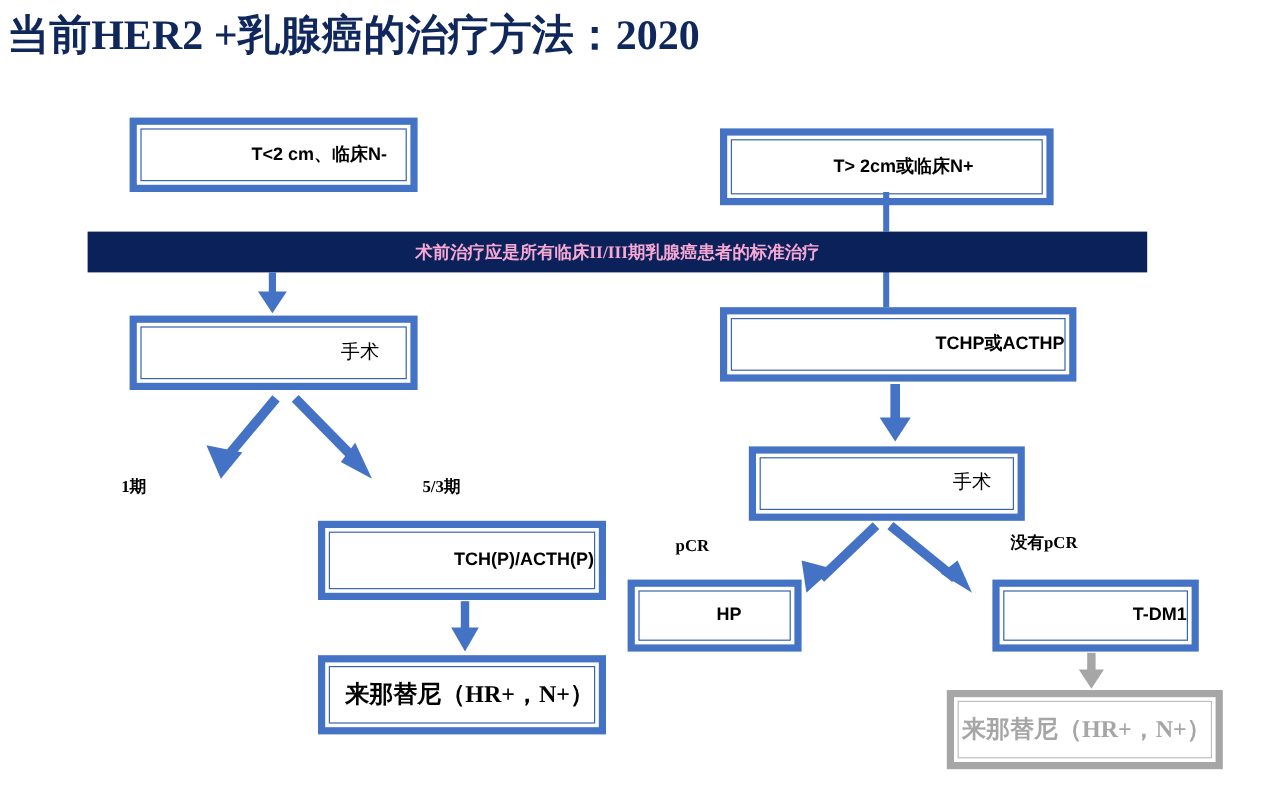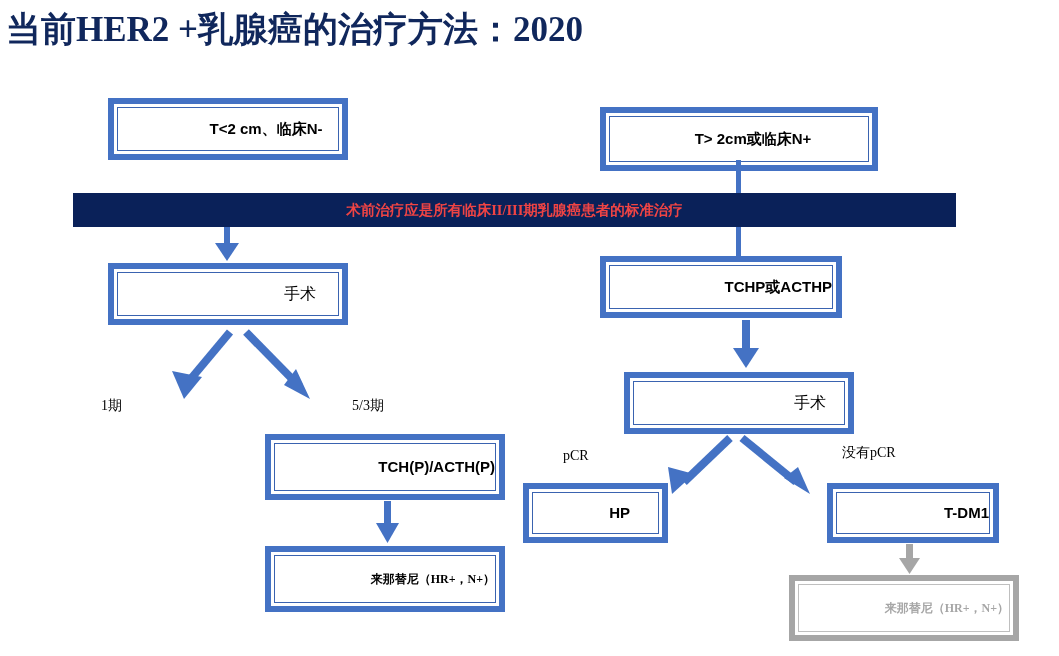"术前治疗应是所有临床II/III期乳腺癌患者的标准治疗" .banner .txt { color: #ef4444 -> #f9a8d4 }
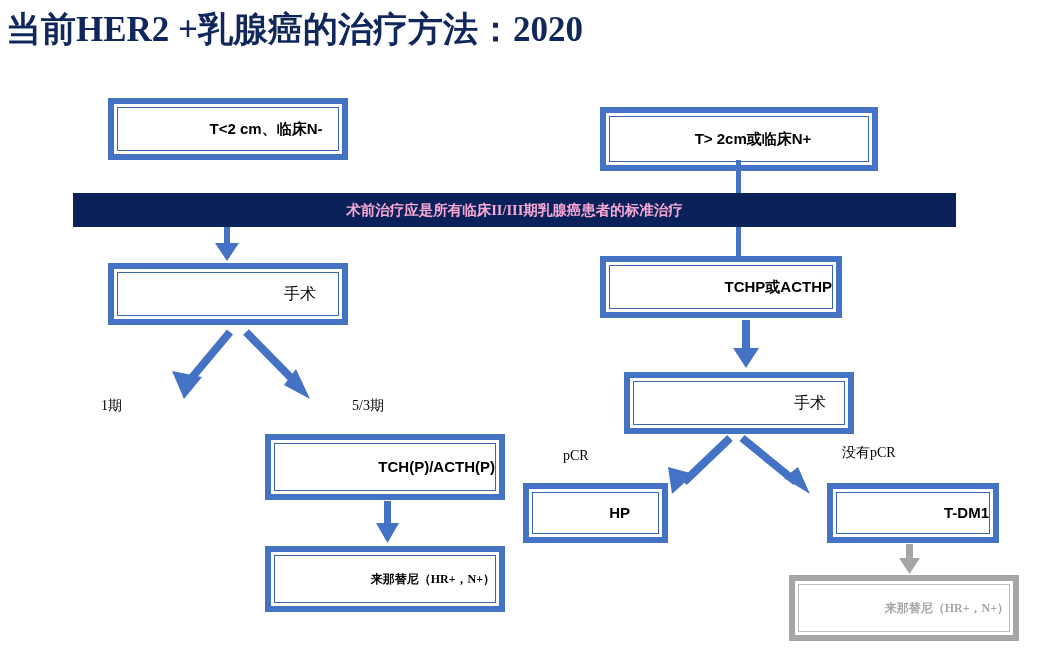"TCHP或ACTHP" div.box { width: 242px -> 297px }
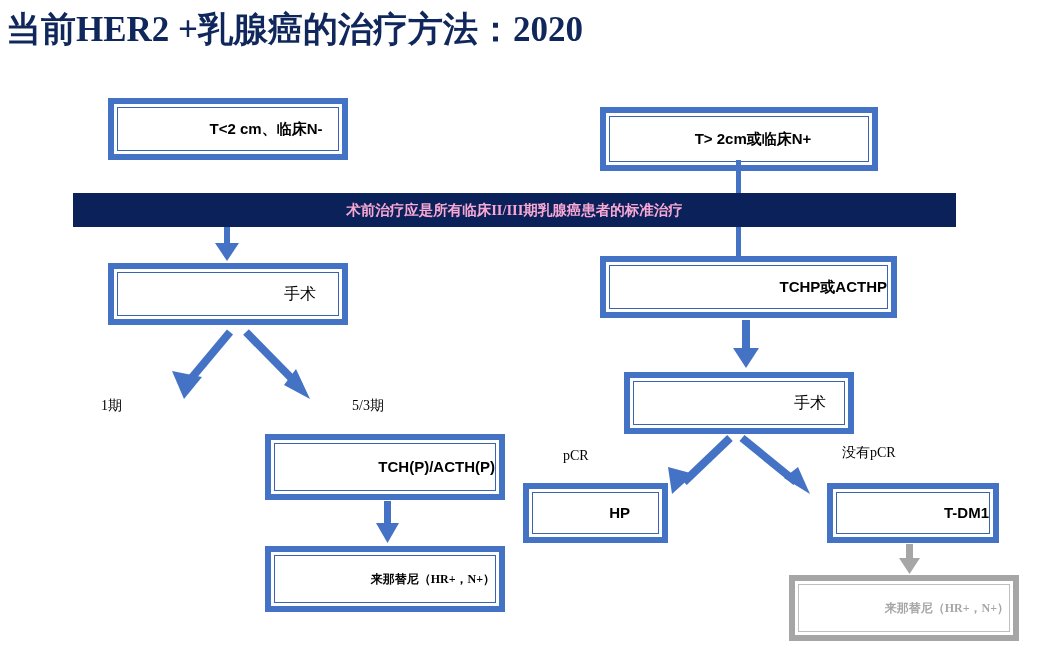"1期" .flabel { font-weight: normal -> bold }
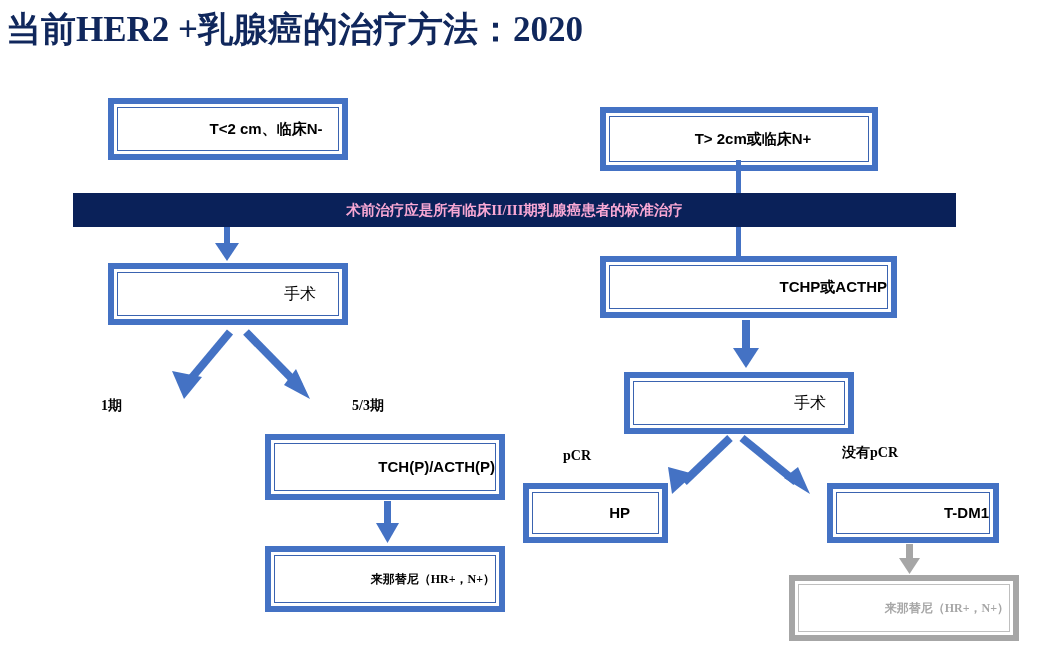"HP" span.txt { margin-right: 28px -> 40px }
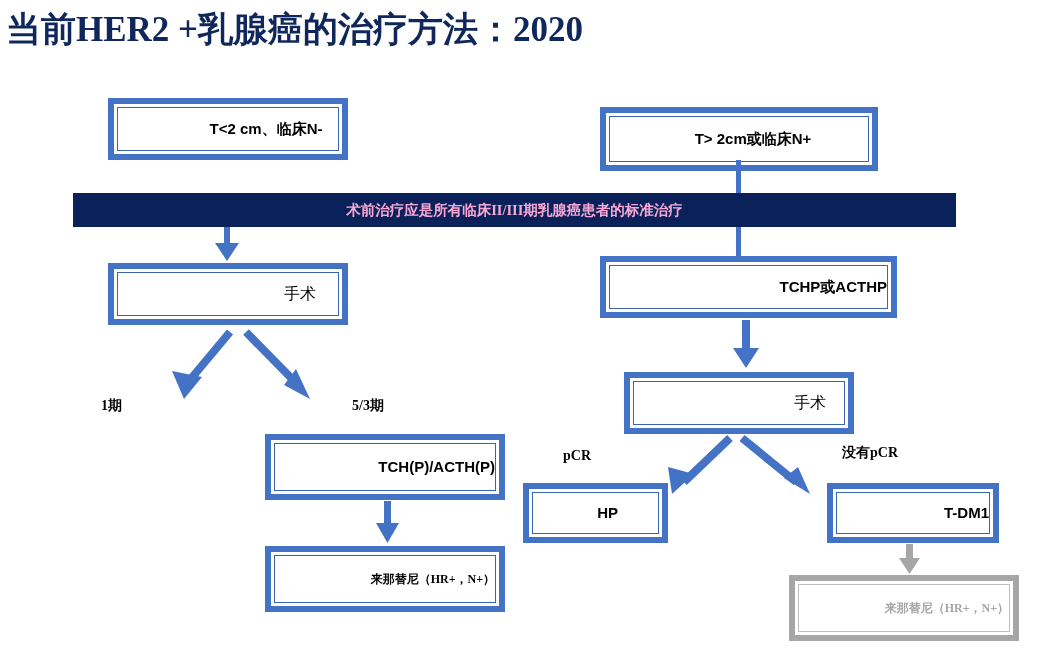"来那替尼（HR+，N+）" .box .txt.cjkb { font-size: 12px -> 20px }
